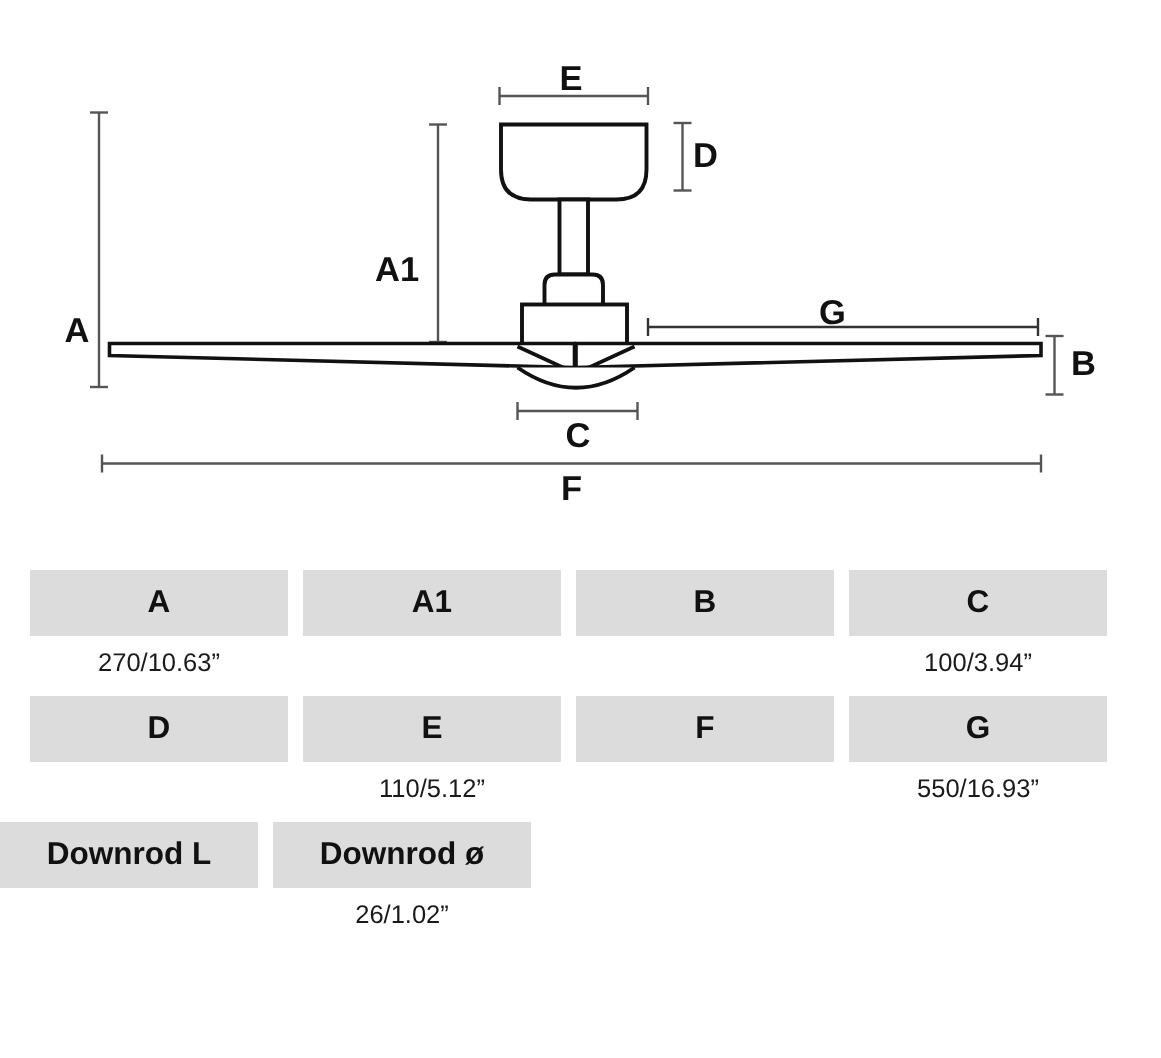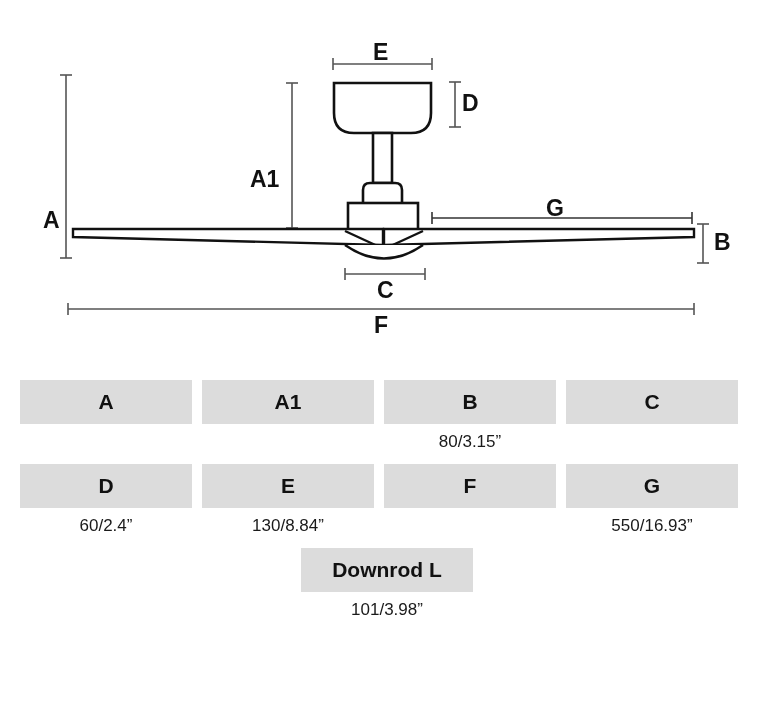"270/10.63”" div.val { html: none -> <div>270/10.63”</div> }
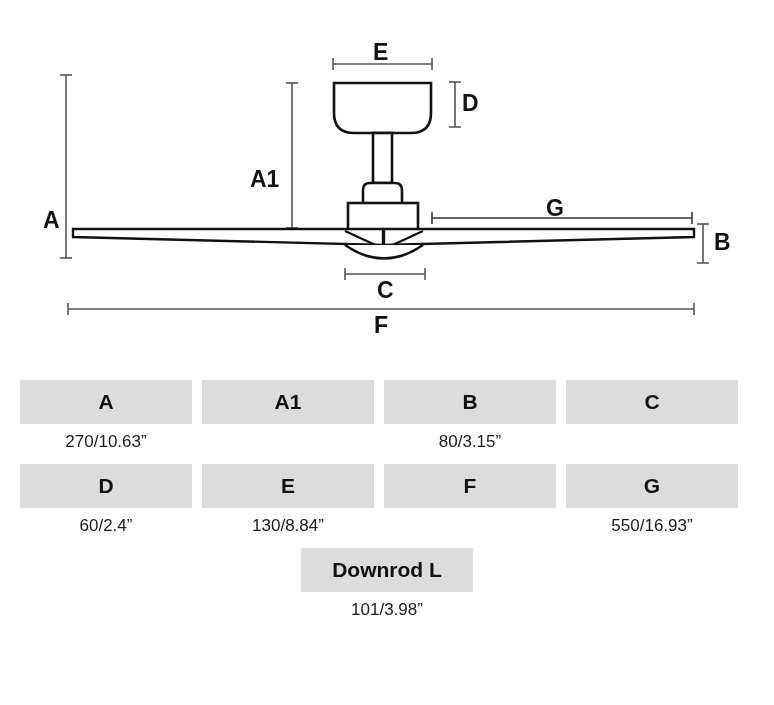"80/3.15”" div.val { html: <div>80/3.15”</div> -> none }
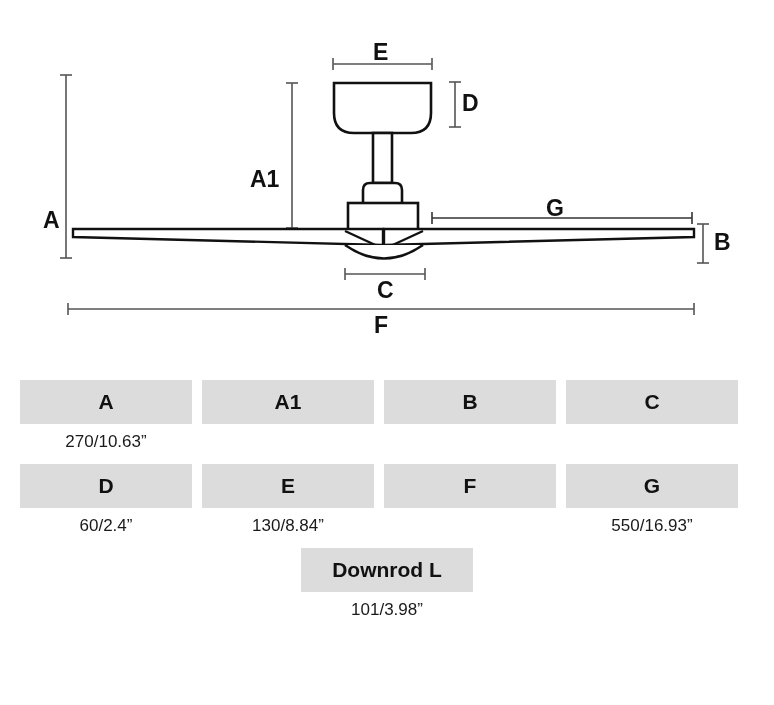"100/3.94”" div.val { html: none -> <div>100/3.94”</div> }
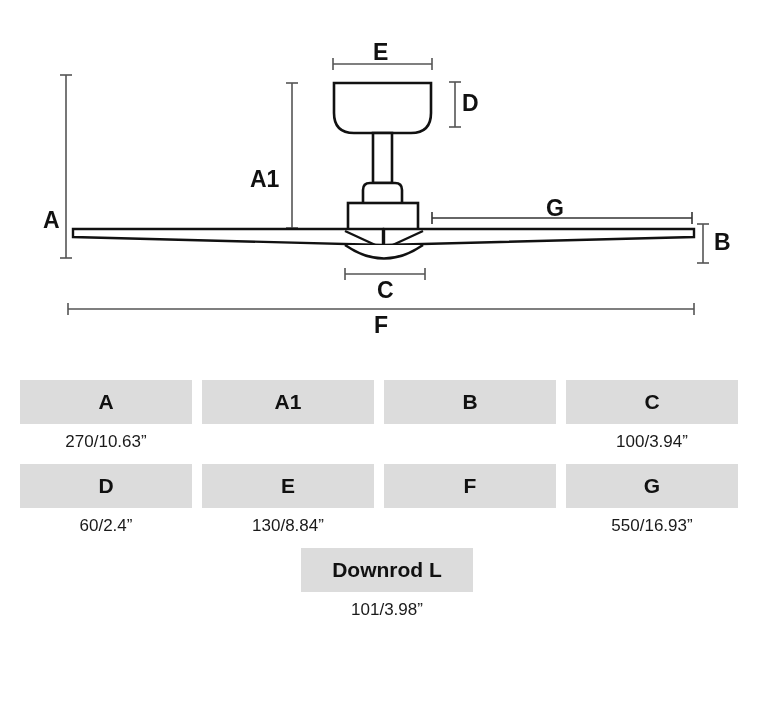"60/2.4”" div.val { html: <div>60/2.4”</div> -> none }
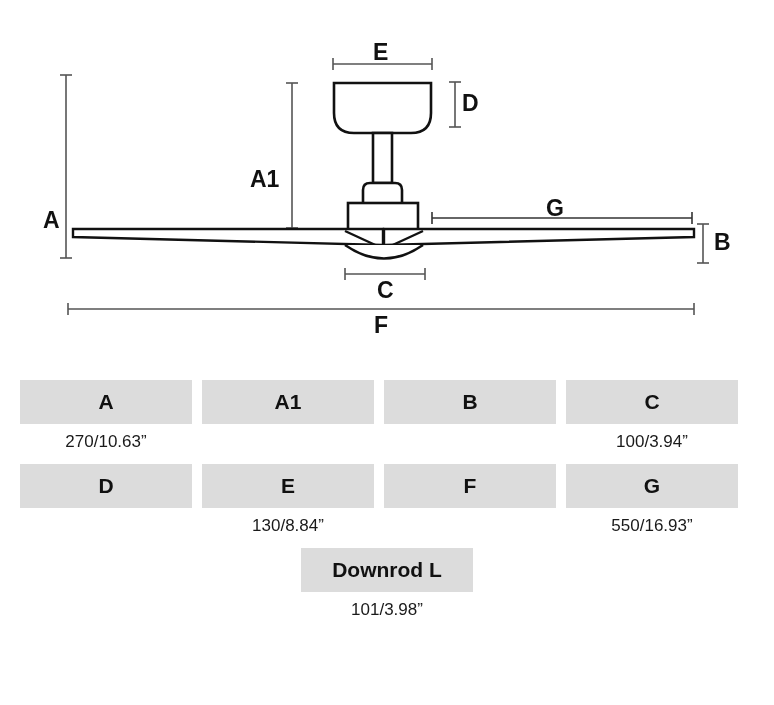"130/8.84”" div.val { text: 130/8.84 -> 110/5.12 }
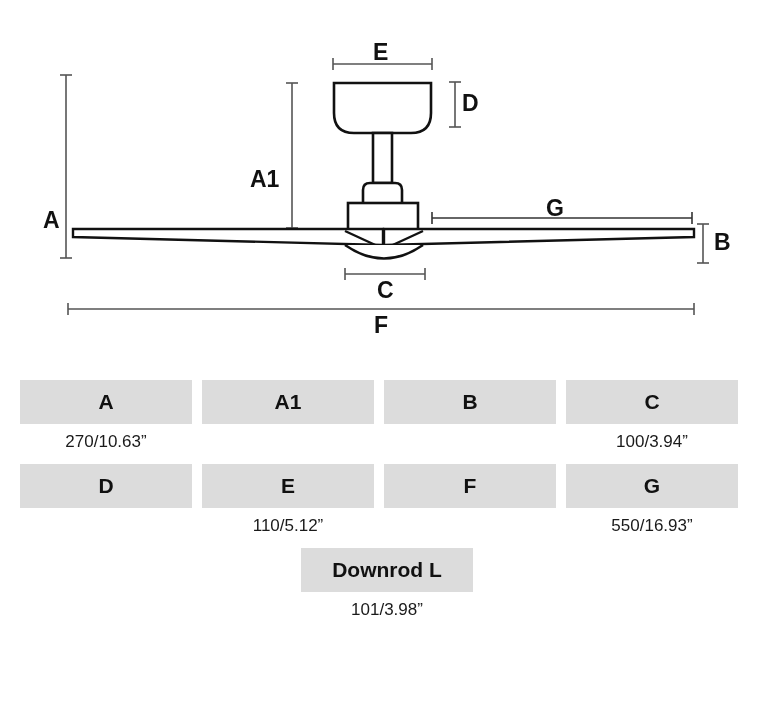"Downrod L" .row.centered { justify-content: center -> flex-start }
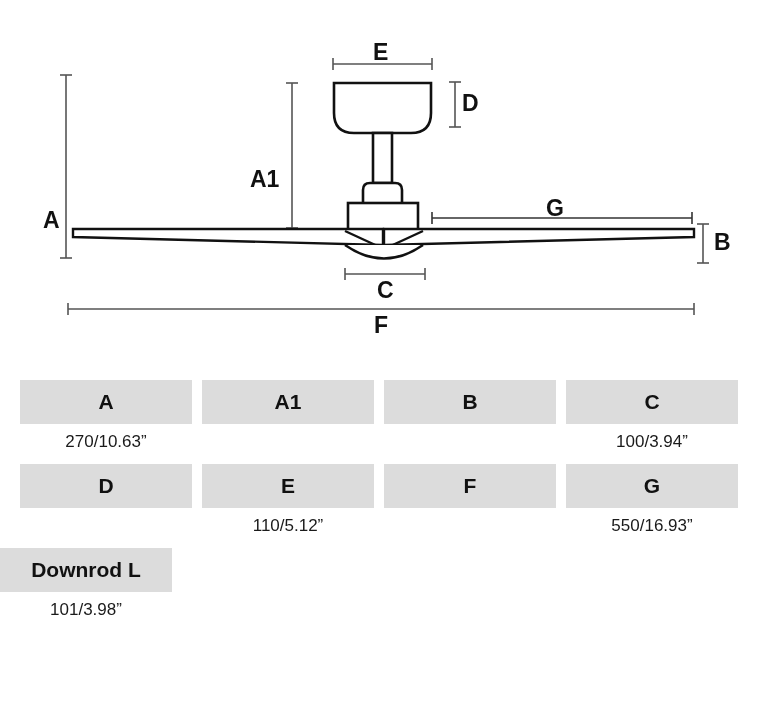"Downrod ø" div.cell { html: none -> <div> <div>Downrod ø</div> <div>26/1.02”</div> </div> }
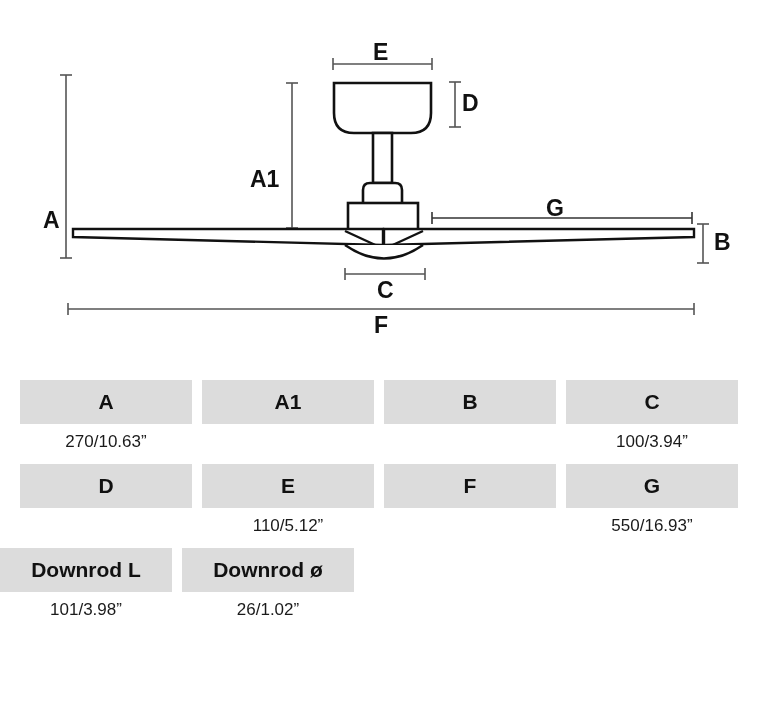"101/3.98”" div.val { html: <div>101/3.98”</div> -> none }
